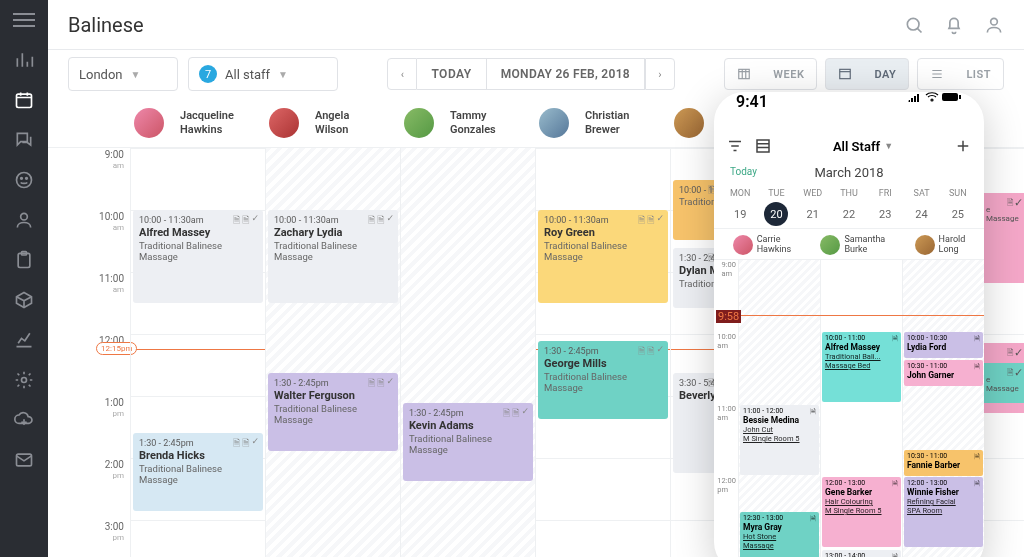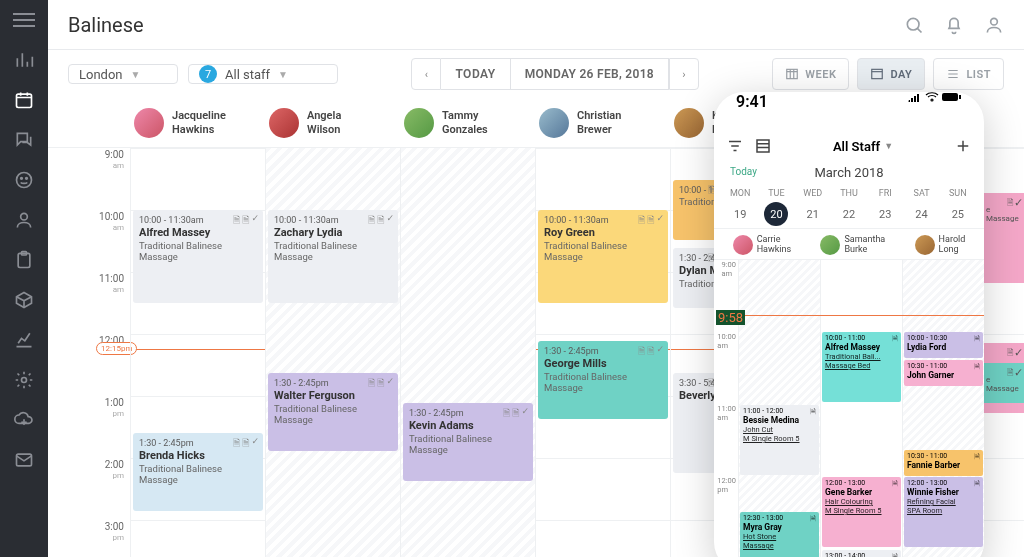"London" .dropdown { height: 20px -> 34px }
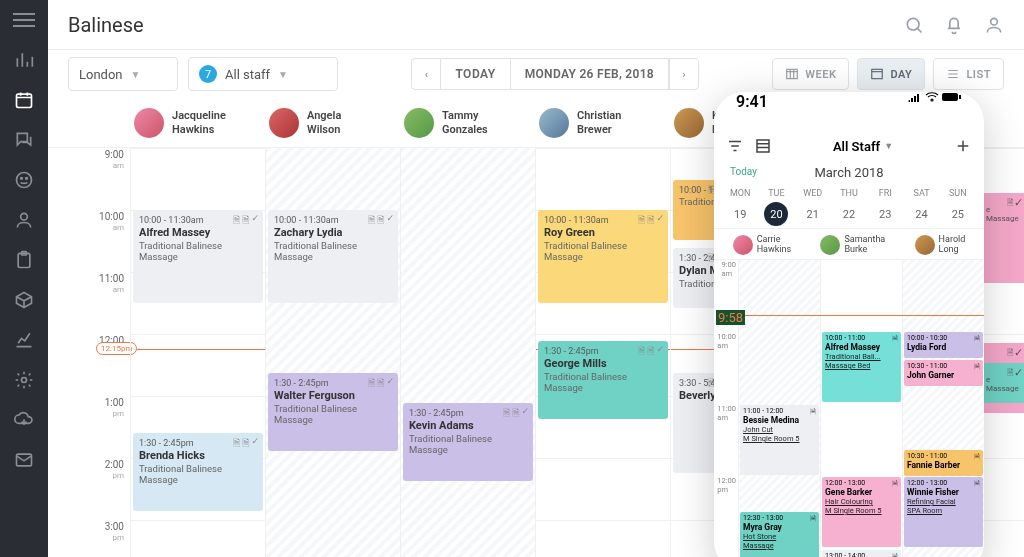"WEEK" .view-btn { gap: 6px -> 22px }
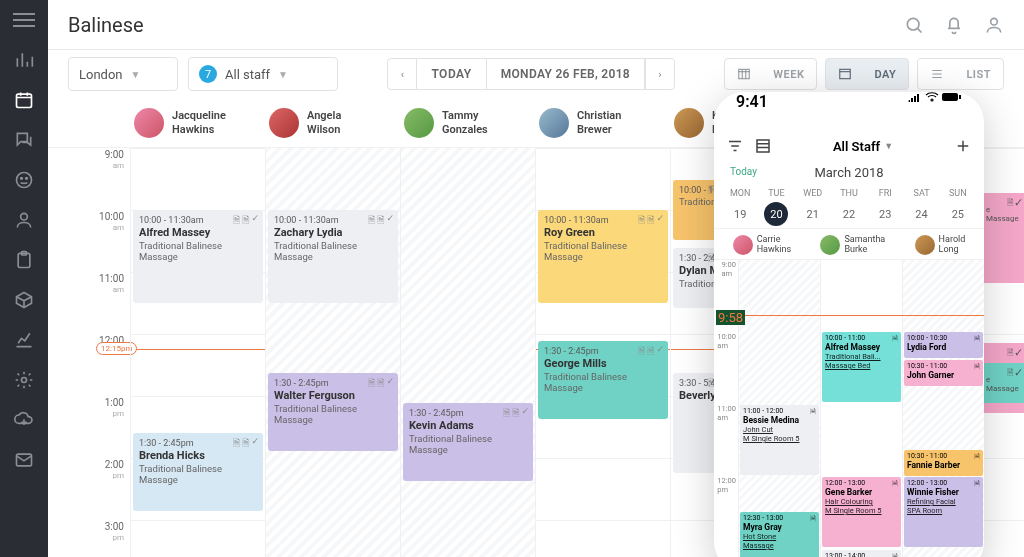"Jacqueline" .staff-col { gap: 8px -> 16px }
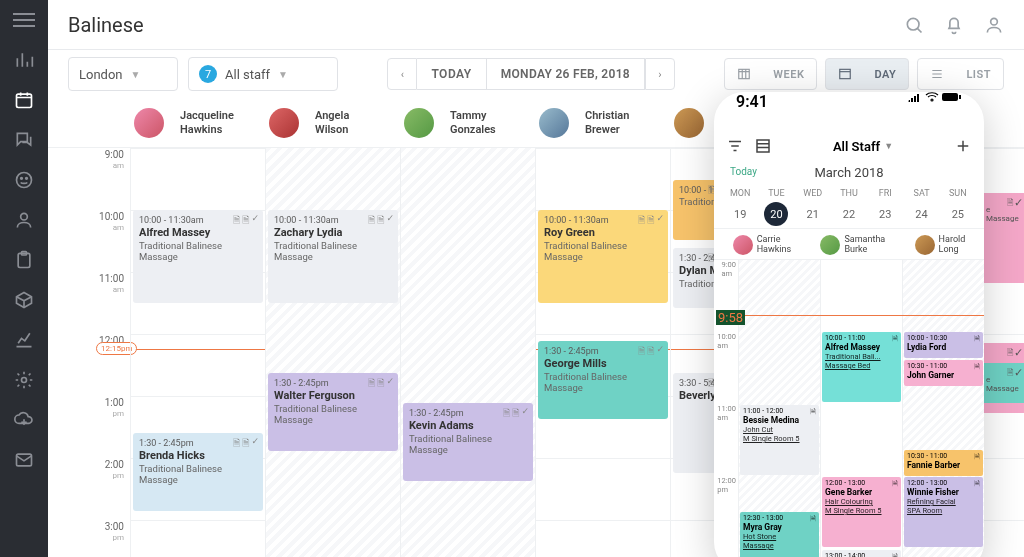"9:58" .phone-now .nb { background: #14532d -> #7f1d1d; font-size: 13px -> 11px }
